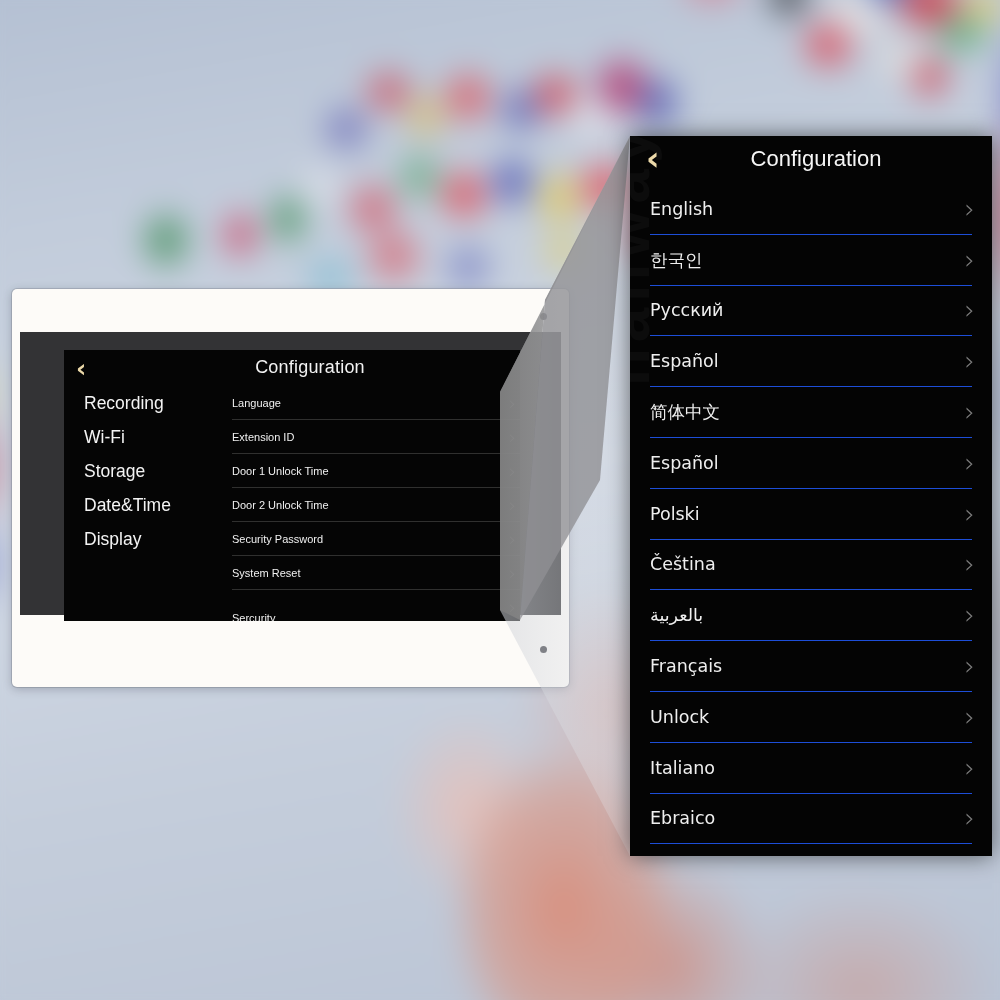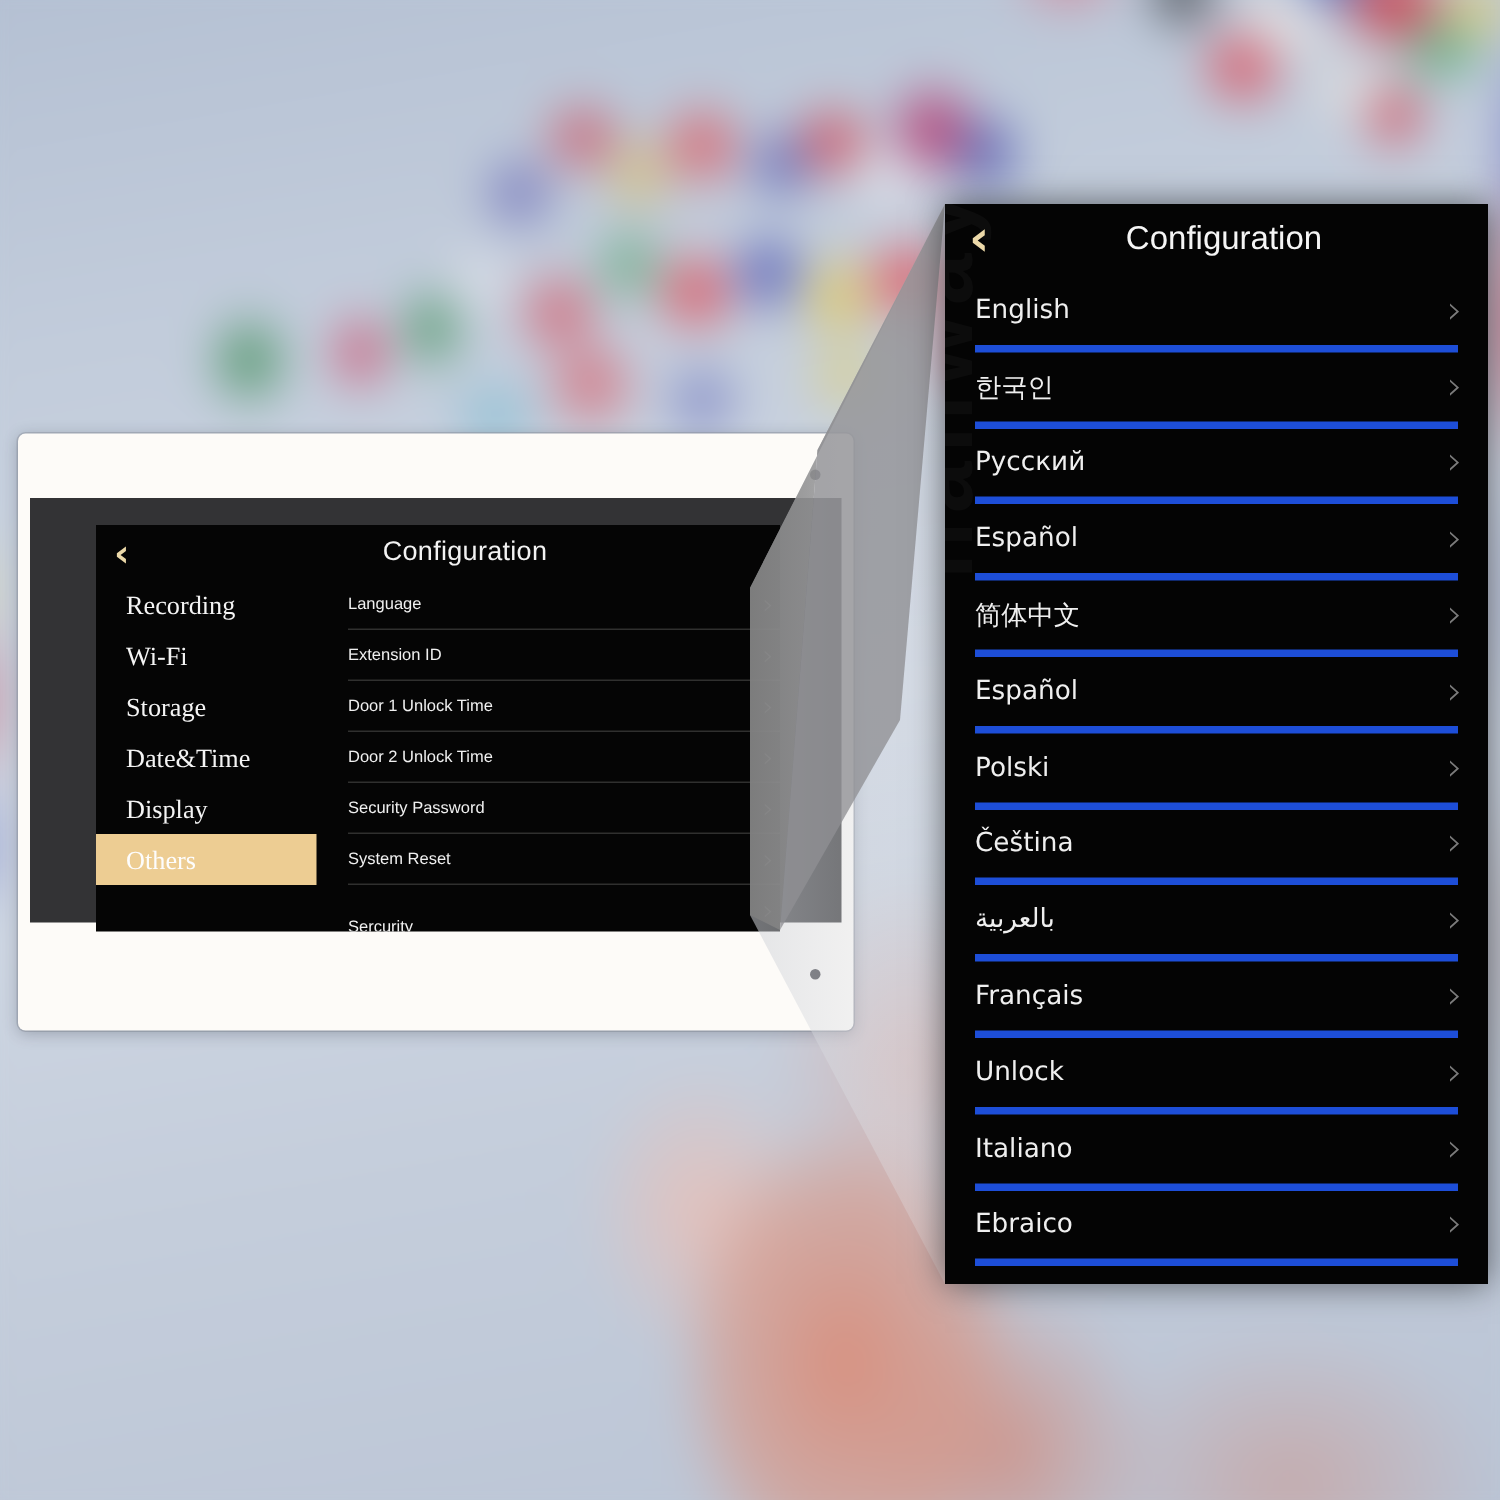"English" .rrow { border-bottom: 5px solid #1d4ed8 -> 1px solid #1d4ed8 }
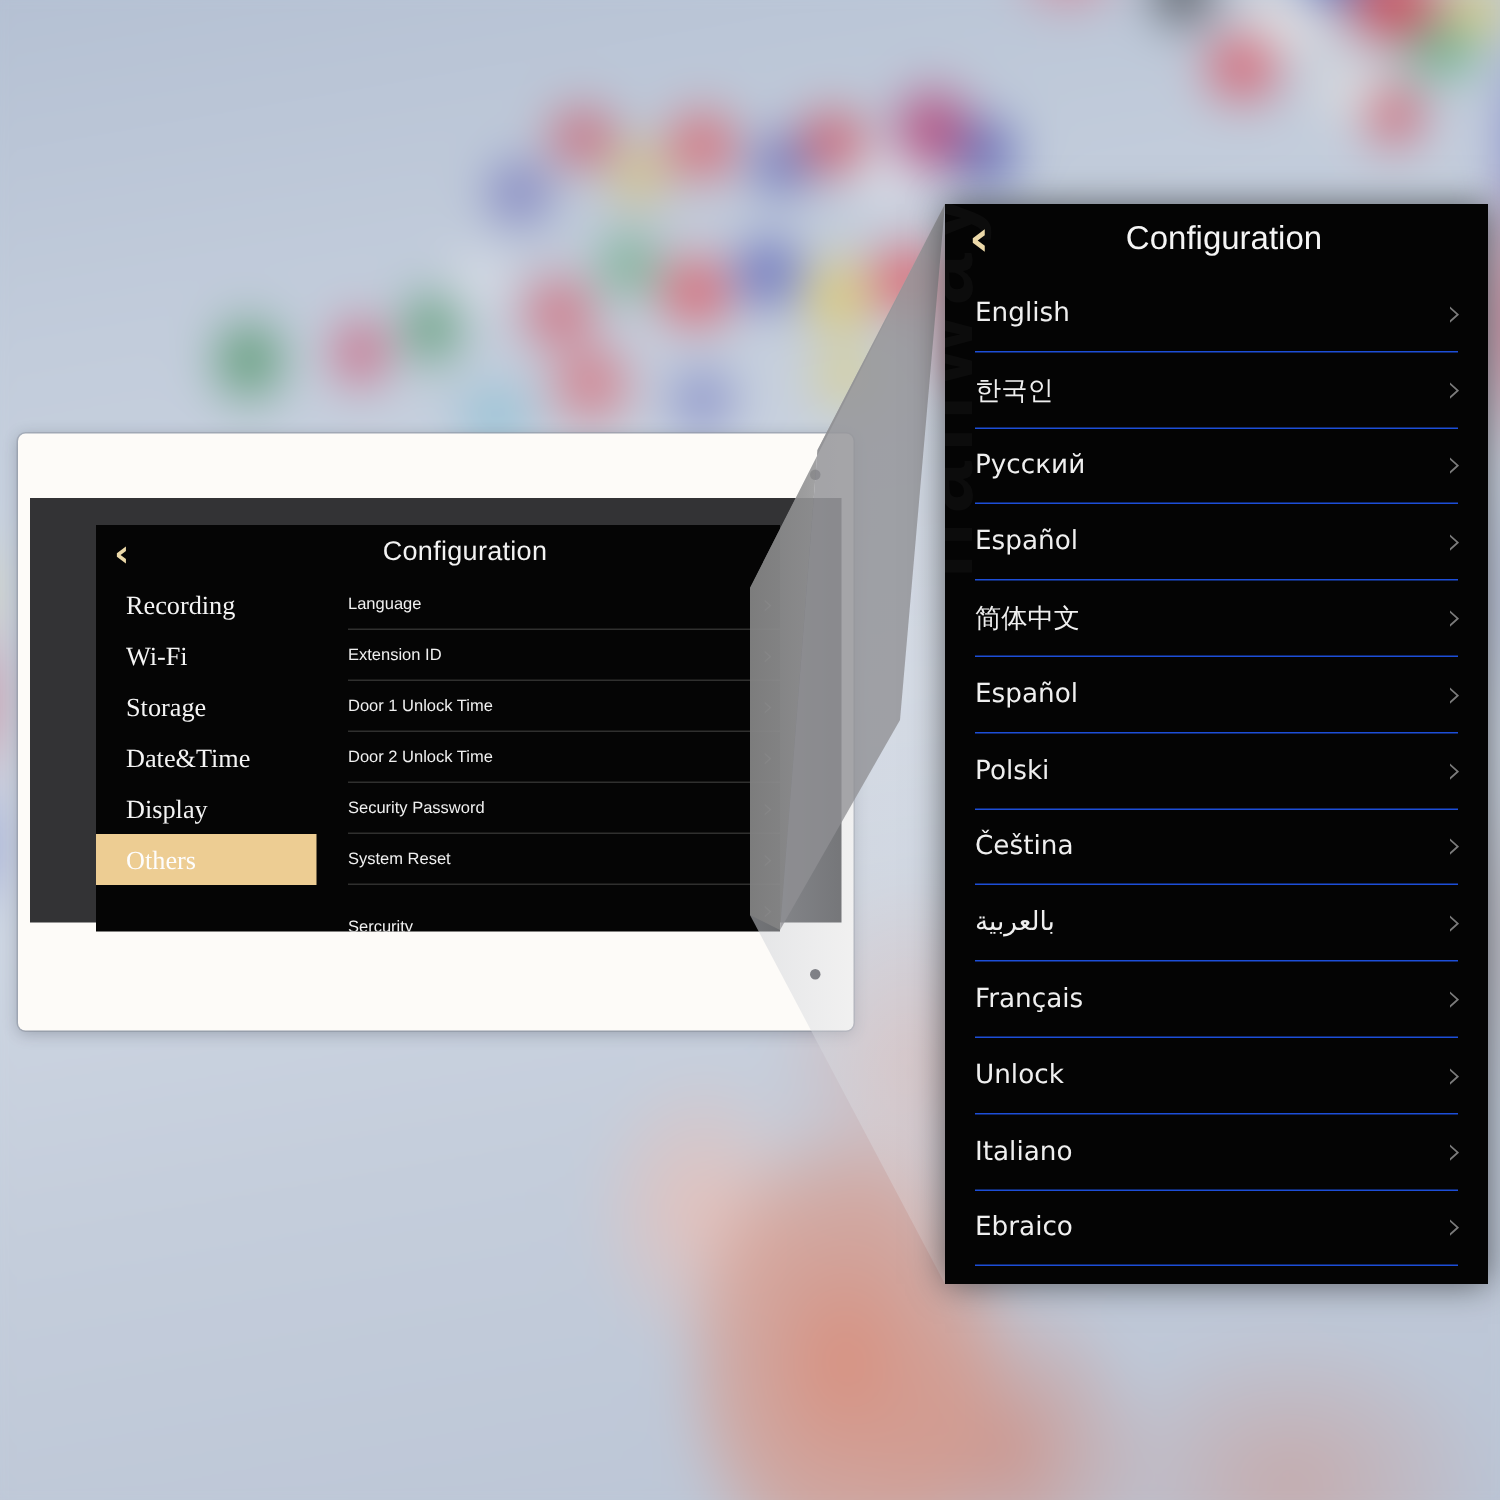"Recording" .lnav-item { font-family: Liberation Serif, serif -> none }
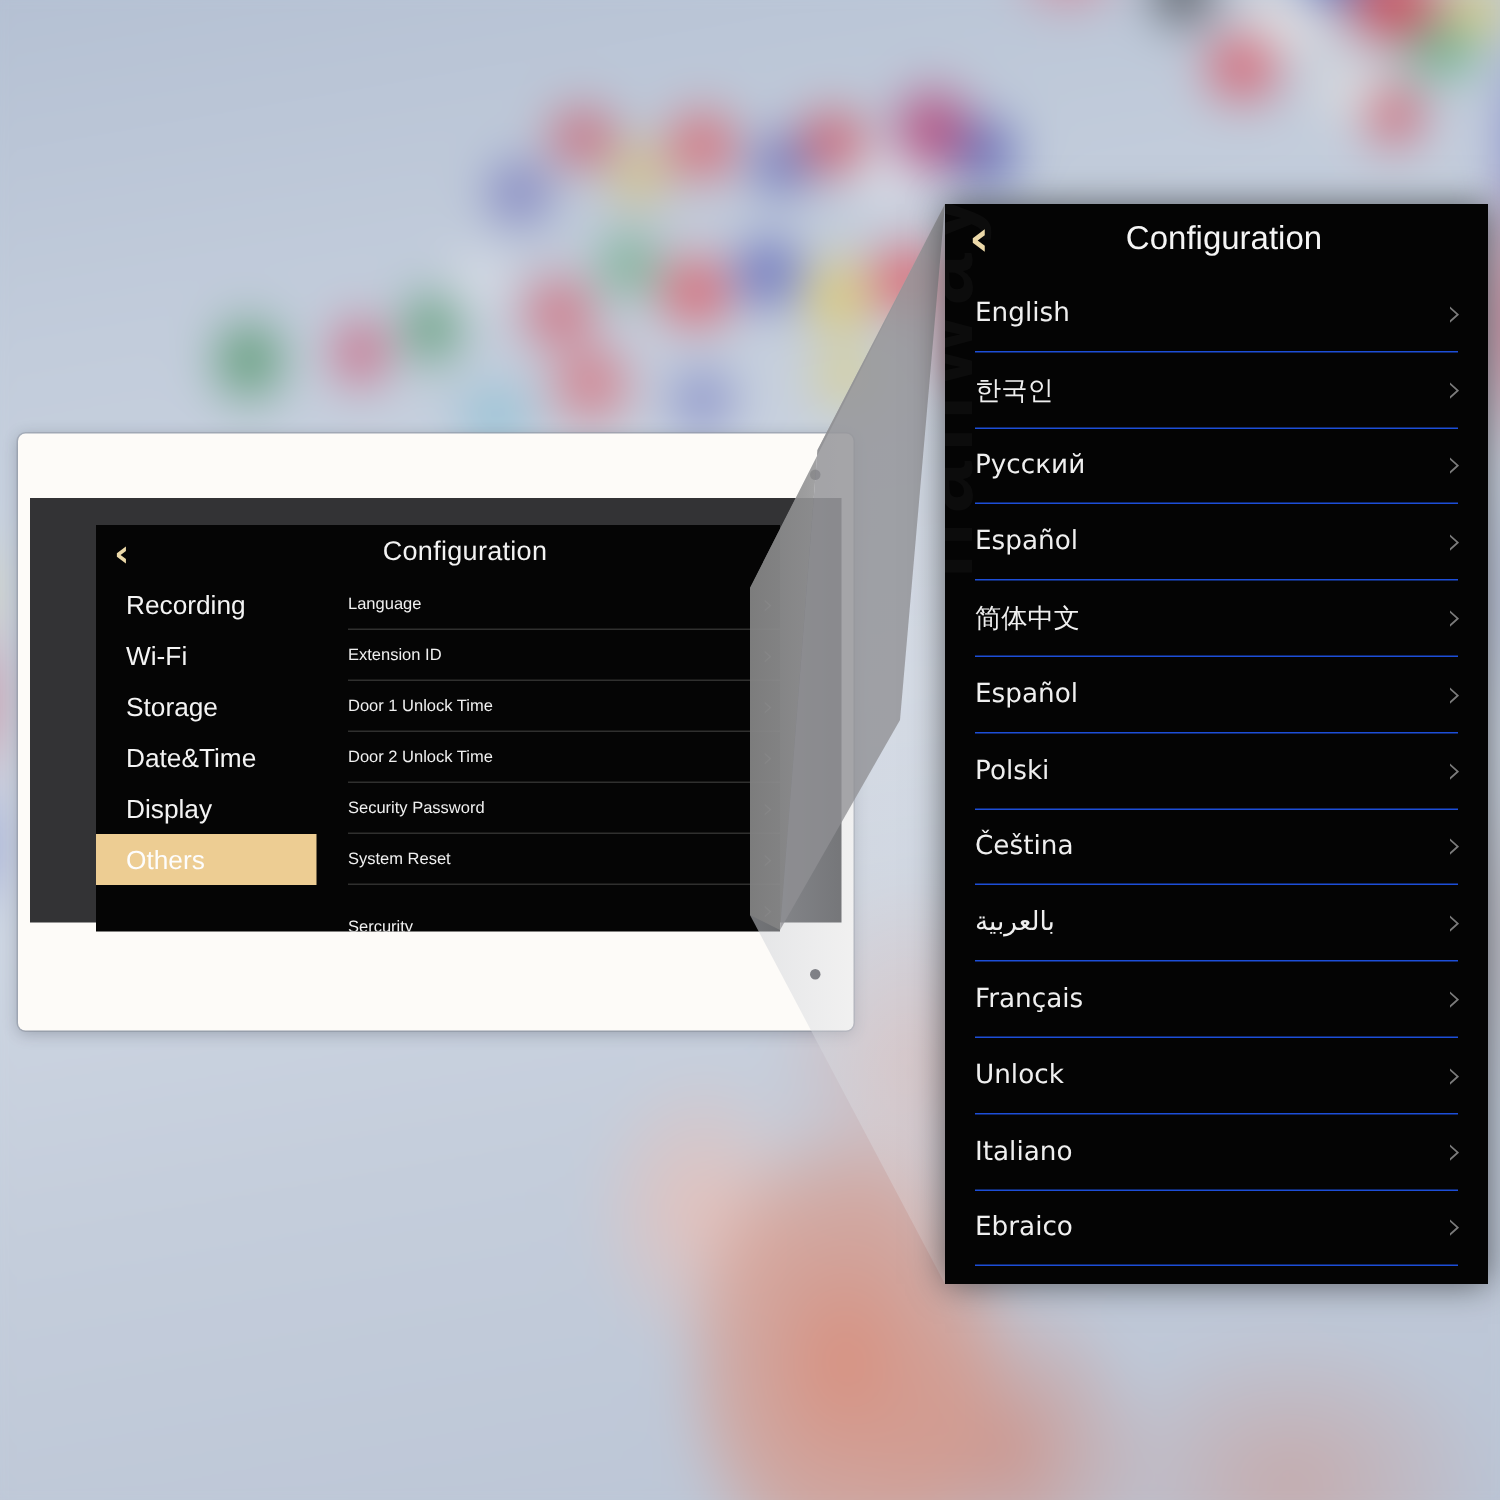"Others" div.lnav-item { html: <div>Others</div> -> none }
